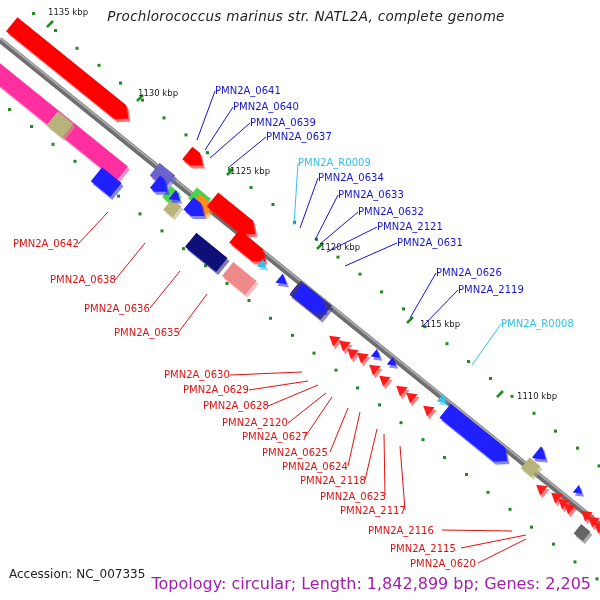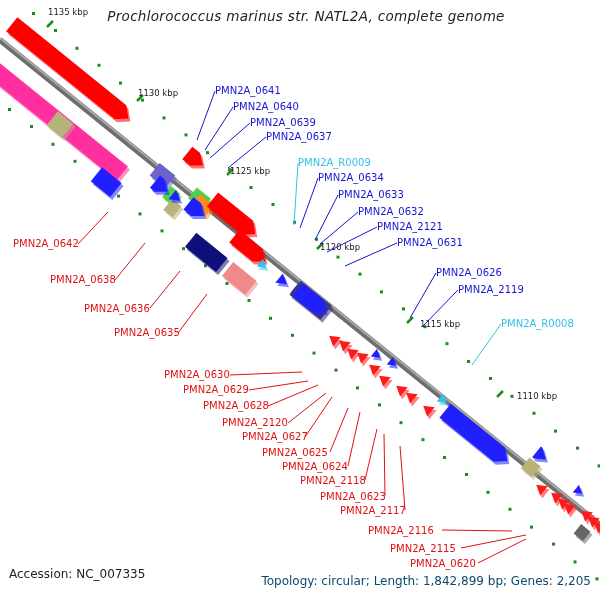"Topology: circular; Length: 1,842,899" .footer-right { color: #0c4a6e -> #a21caf; font-size: 12px -> 16px }
